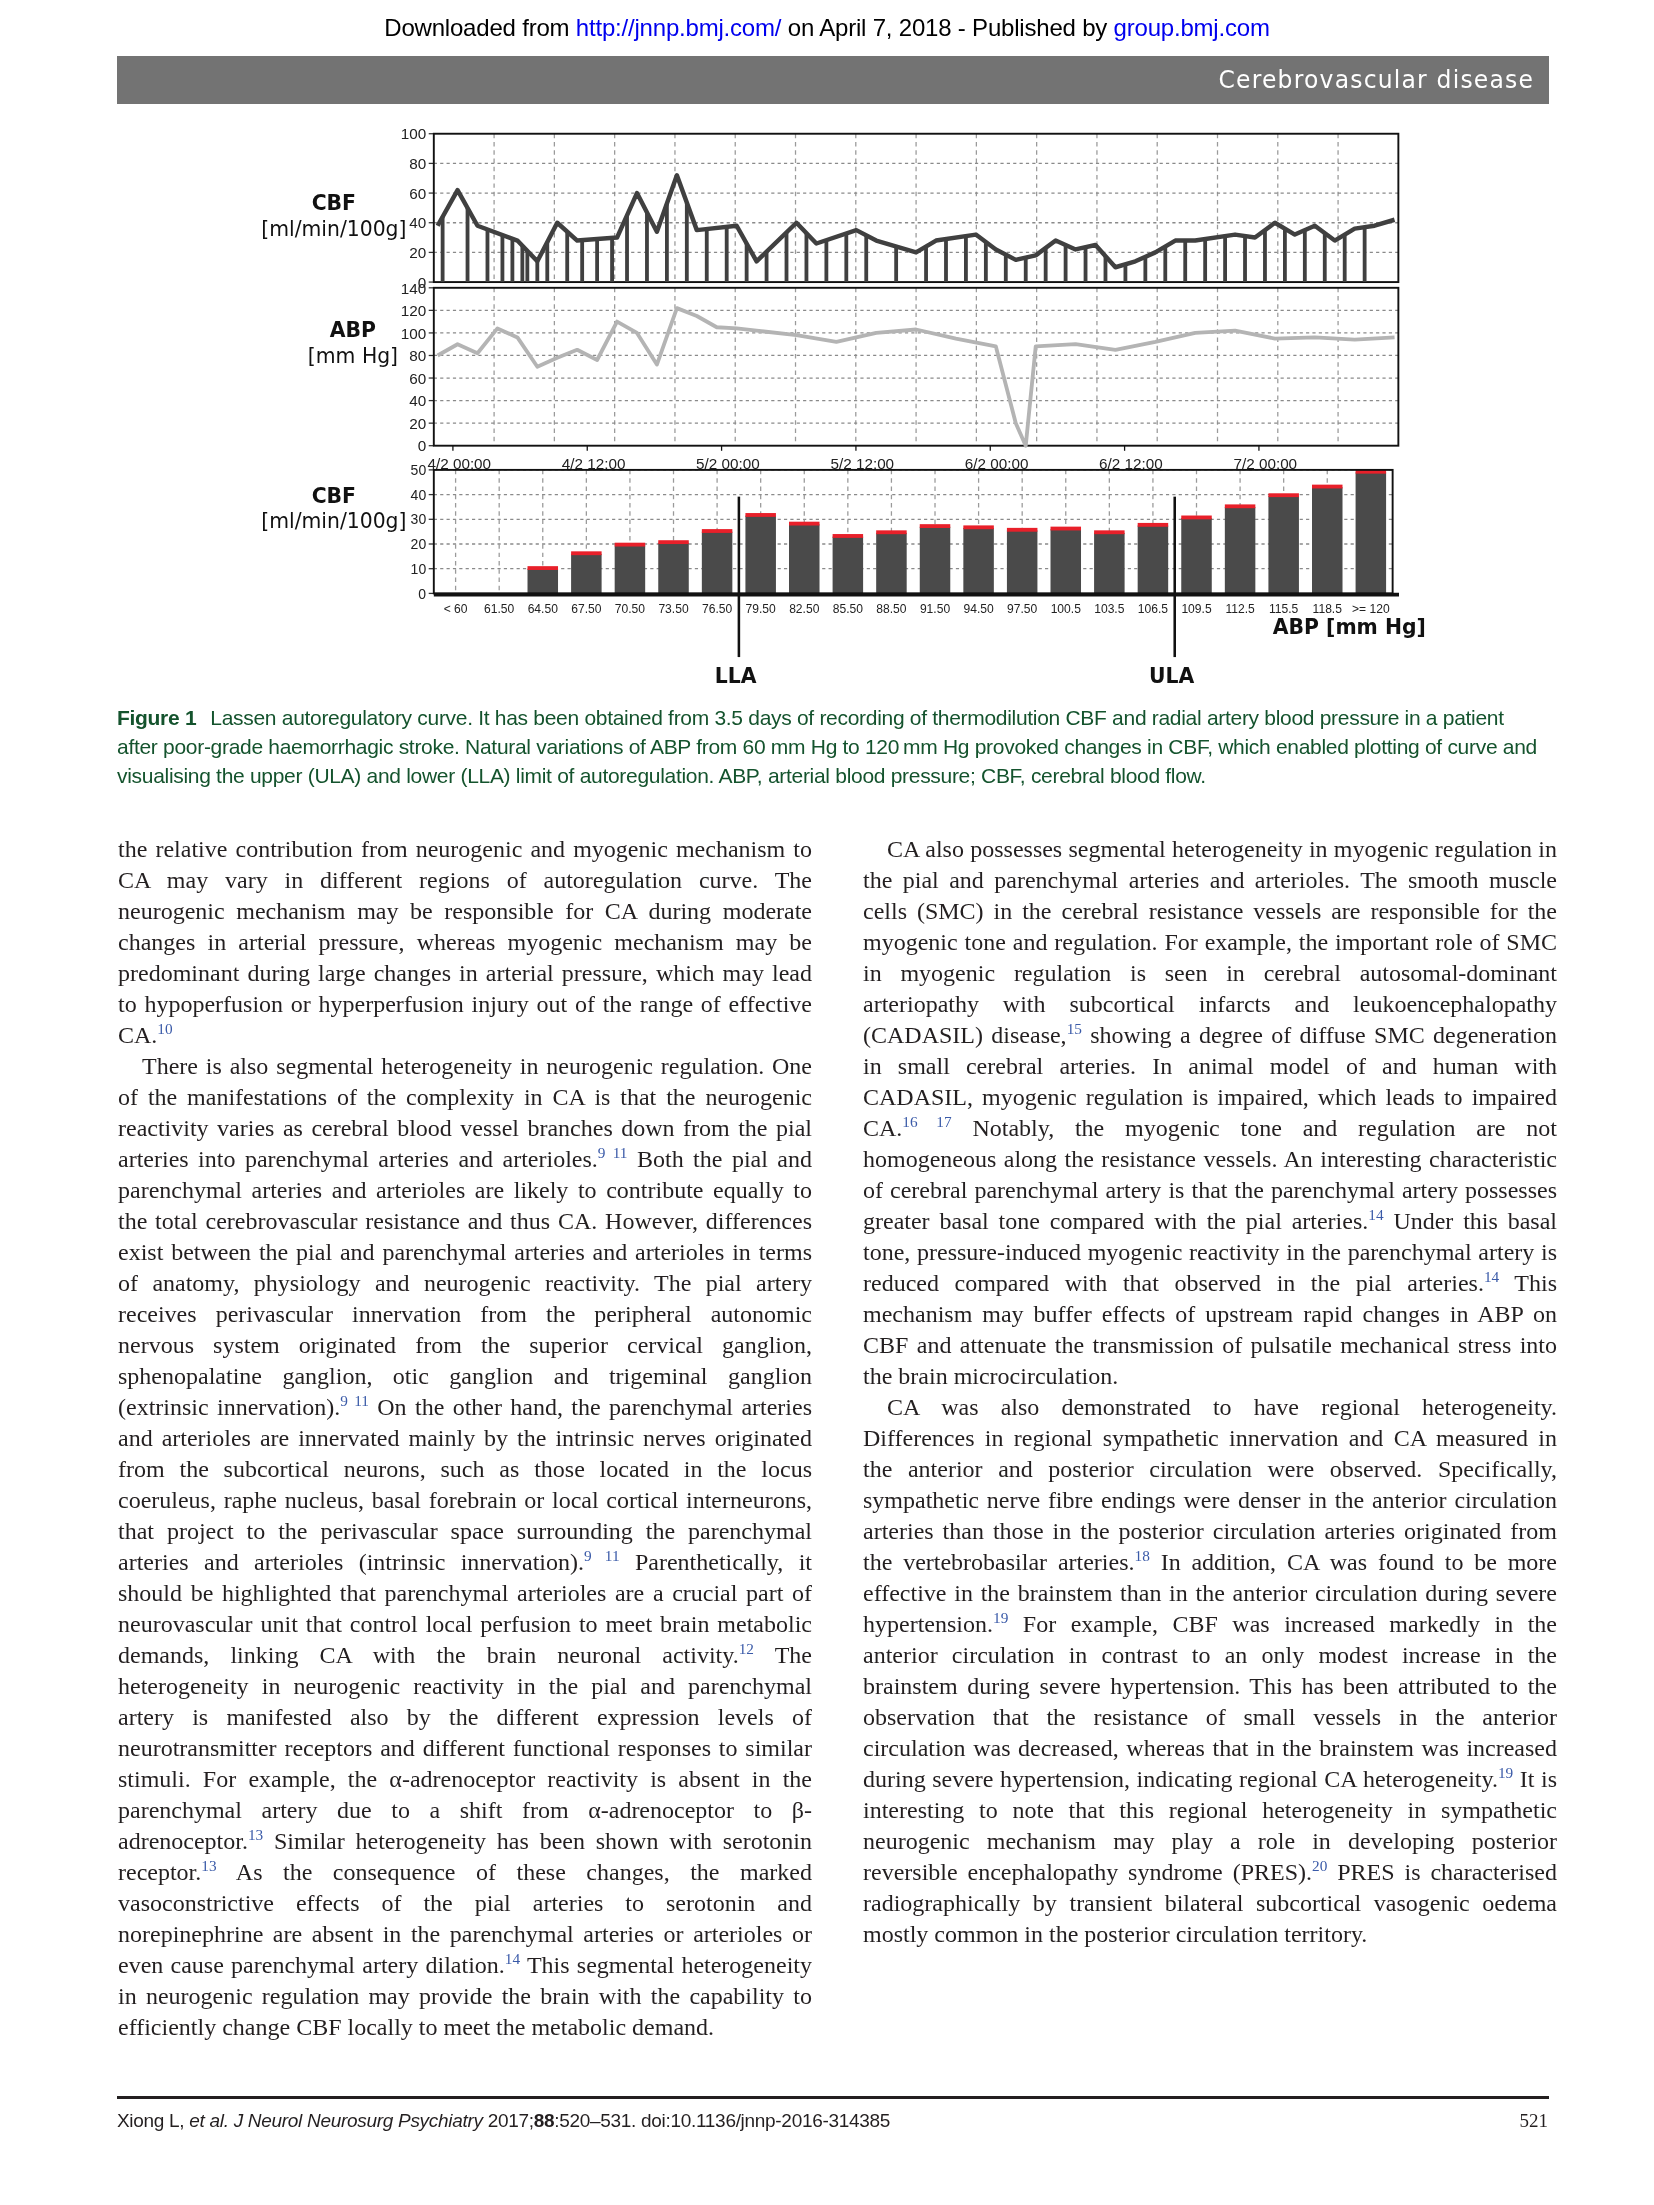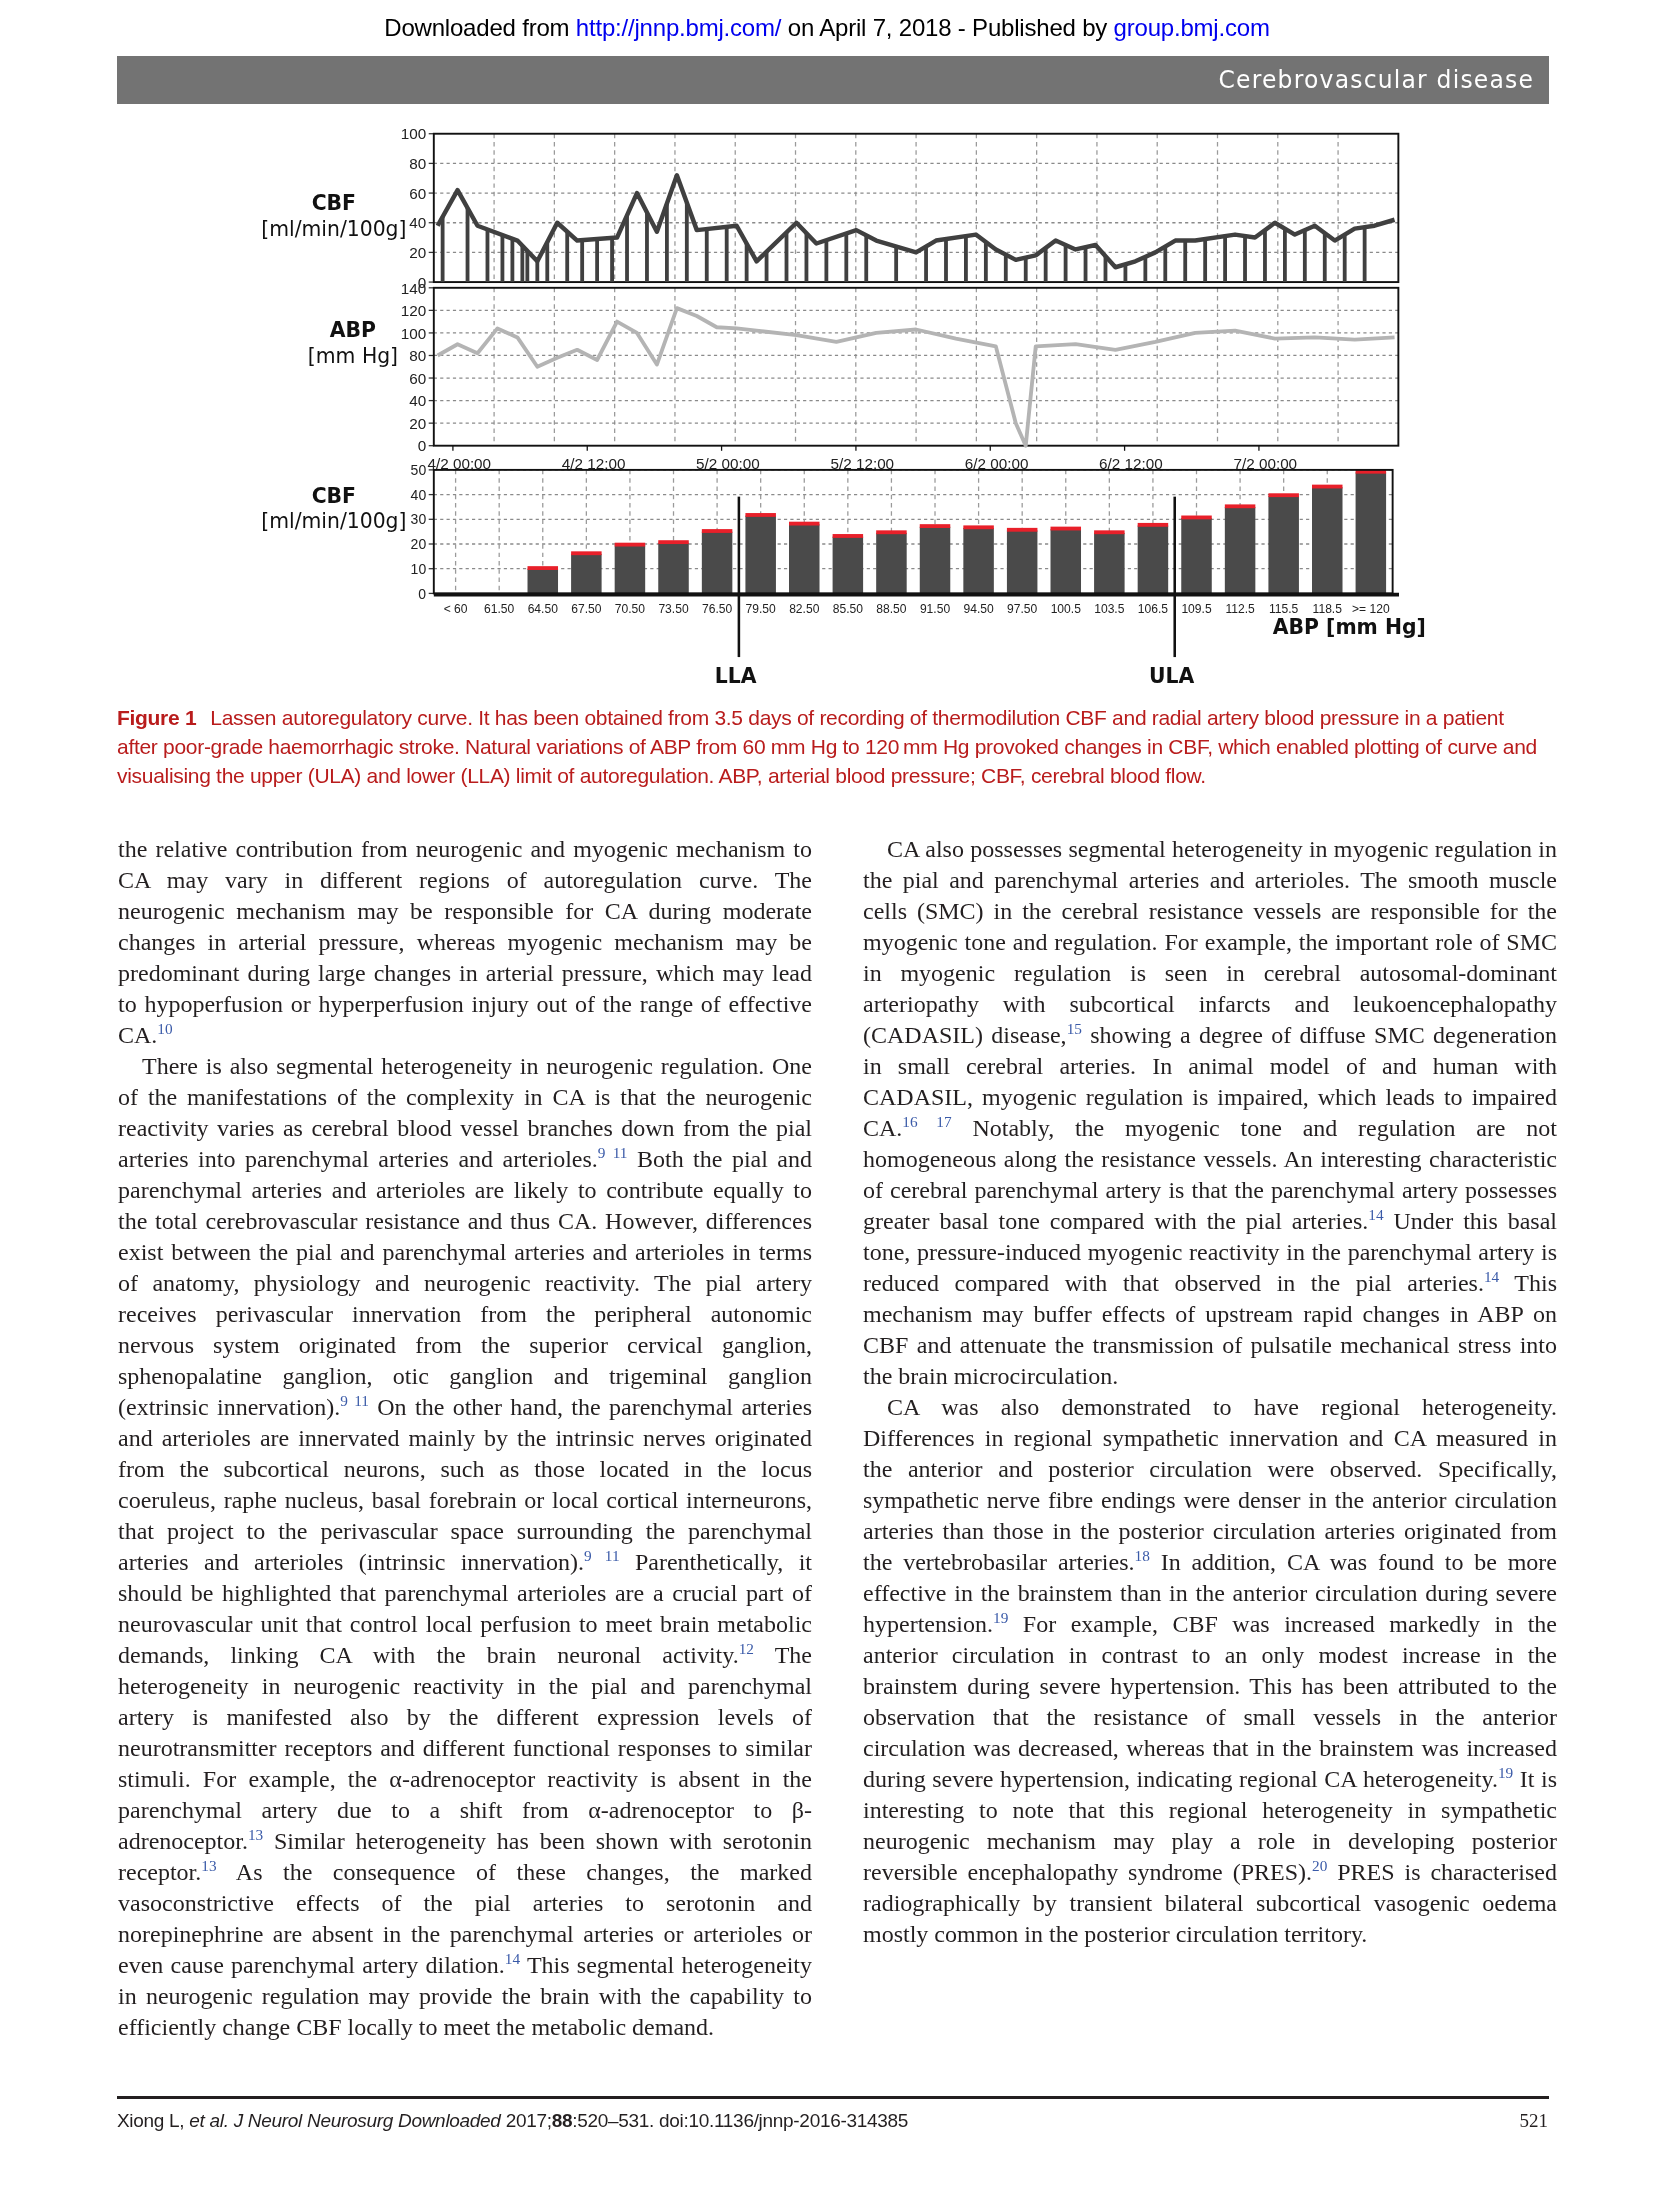"Figure 1 Lassen autoregulatory curve." .caption { color: #b91c1c -> #14532d }
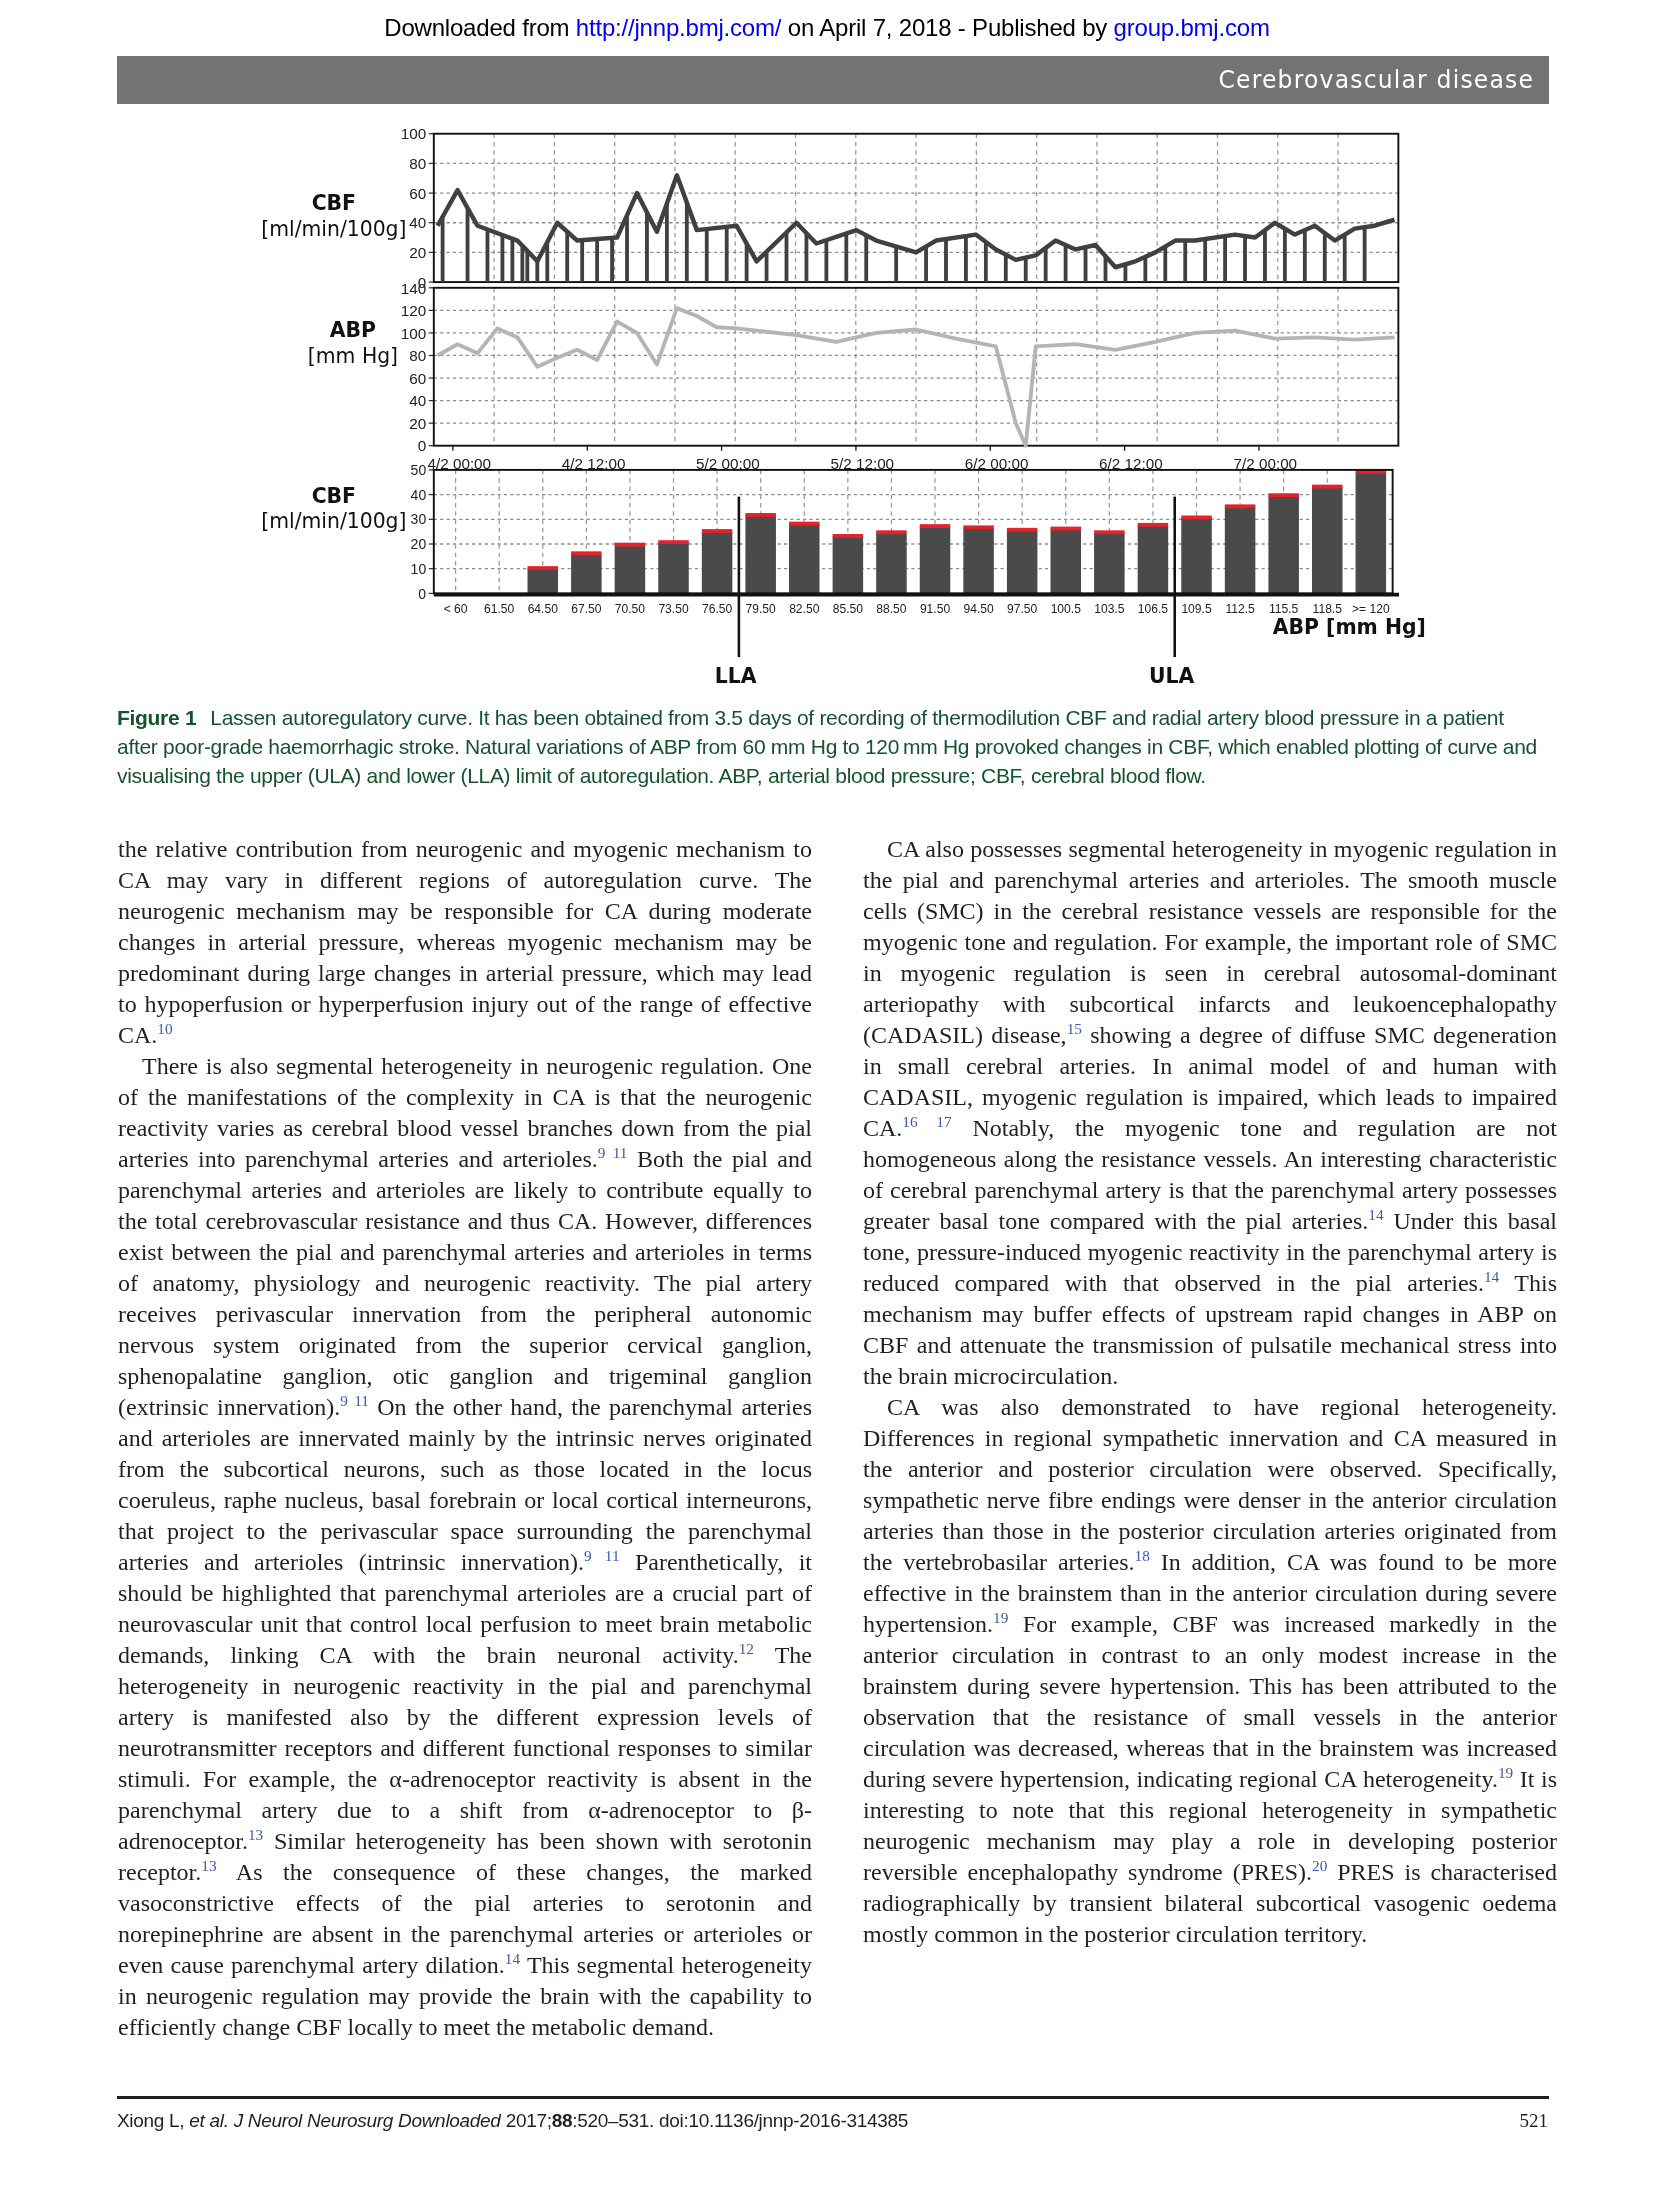". J Neurol Neurosurg Downloaded" i { text: Downloaded -> Psychiatry }
